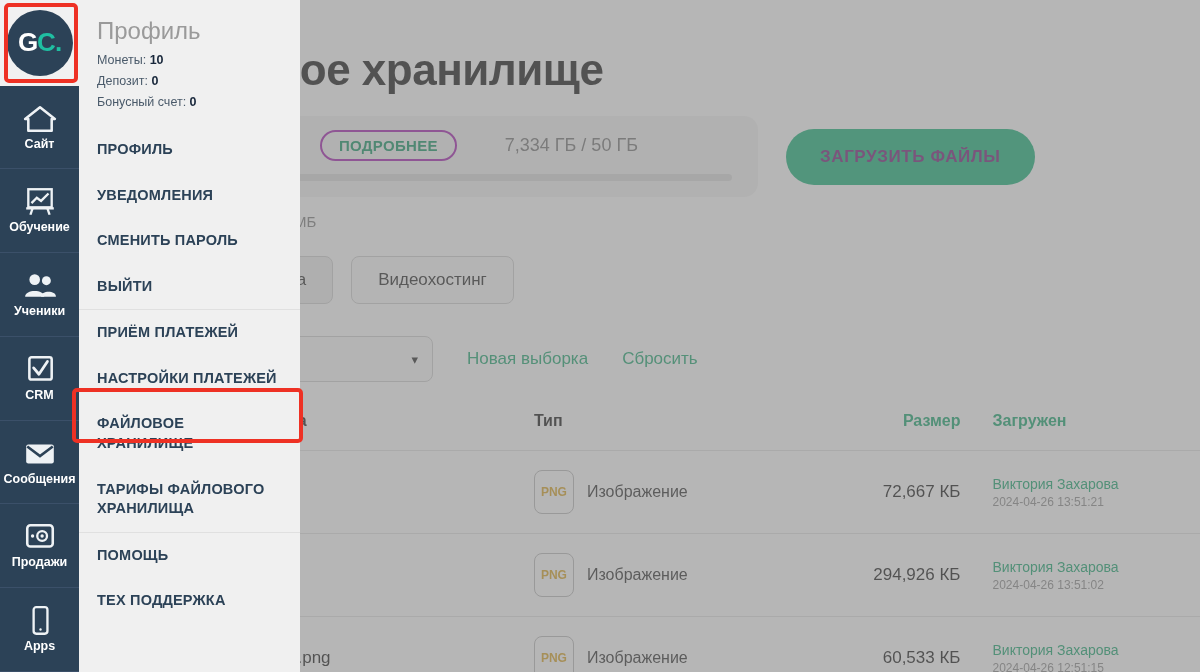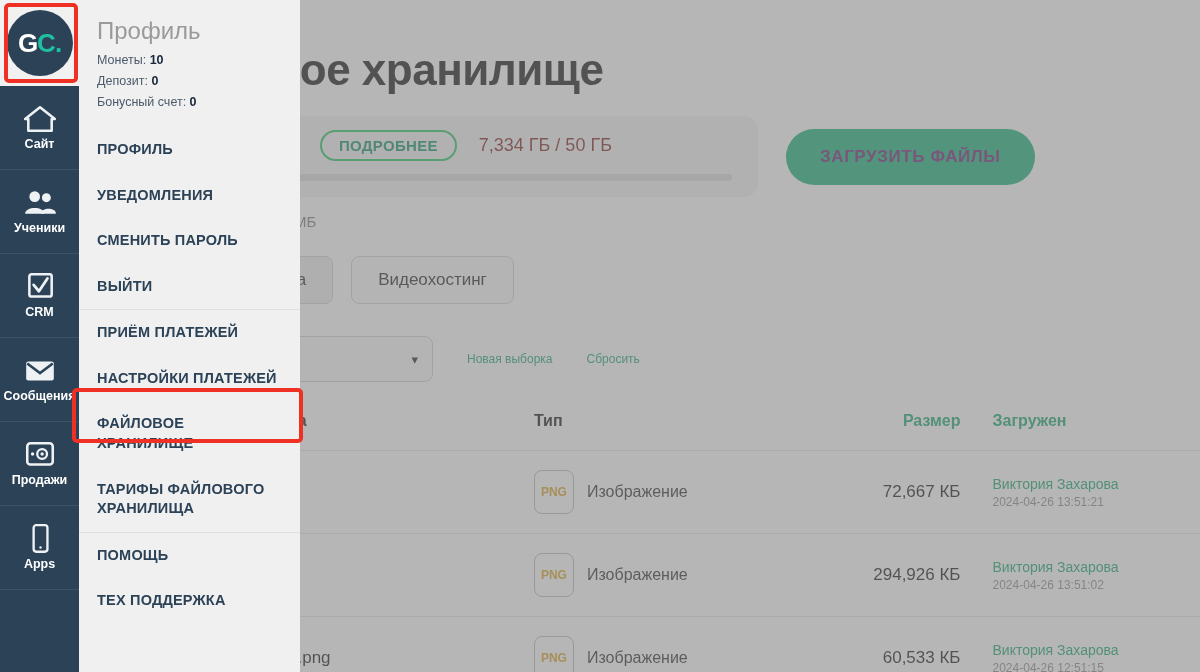"ПОДРОБНЕЕ" .details-pill { border: 2px solid #22c55e -> 2px solid #a21caf }
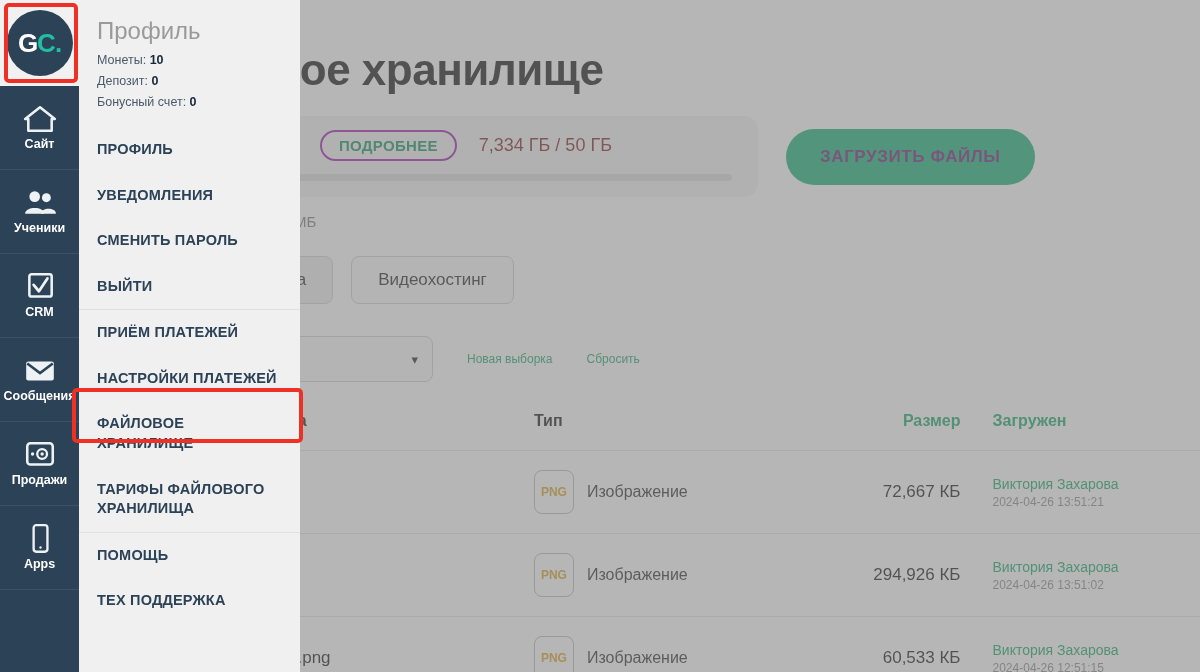"7,334 ГБ / 50 ГБ" .storage-quota { color: #7f1d1d -> #737373; margin-left: none -> 26px }
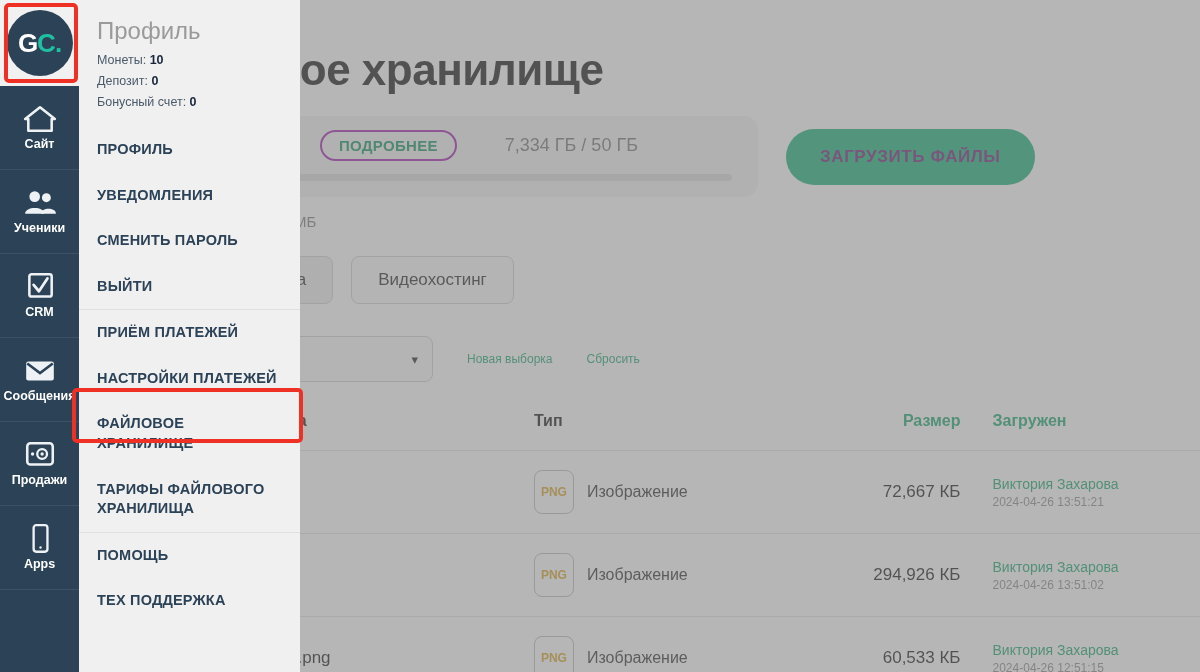"Обучение" div.rail-item { html: none -> <div> <svg> <rect></rect> <polyline></polyline> <line></line> <line></line> <line></line> </svg> <span>Обучение</span> </div> }
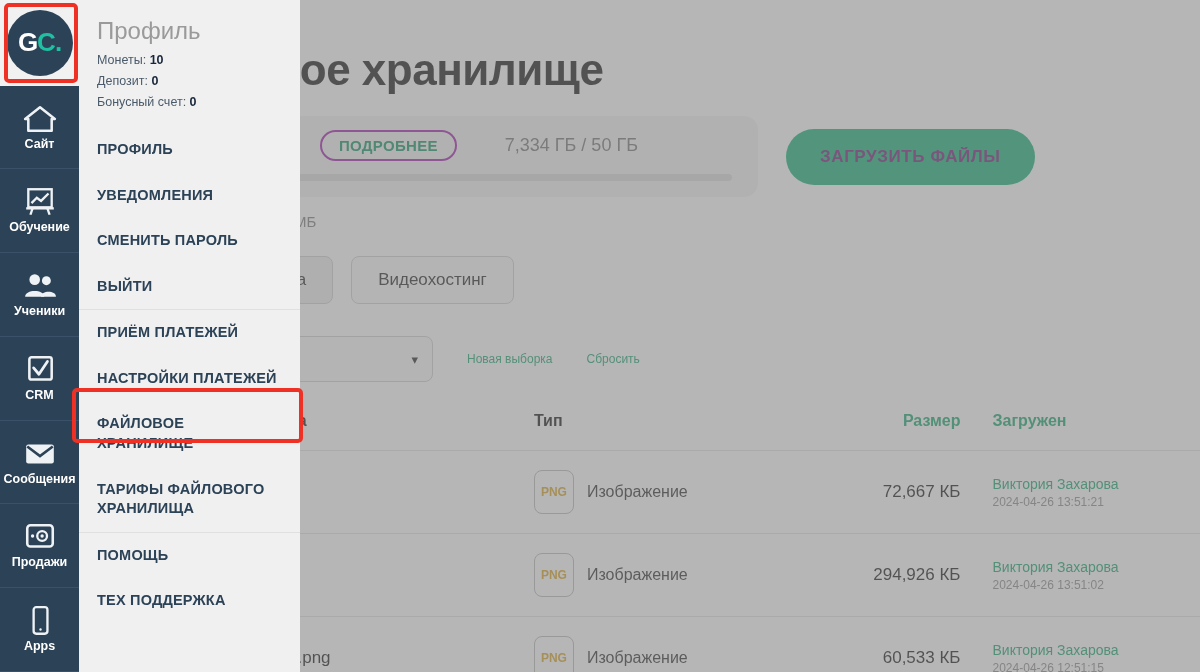"Новая выборка" .link-action { font-size: 12px -> 17px }
